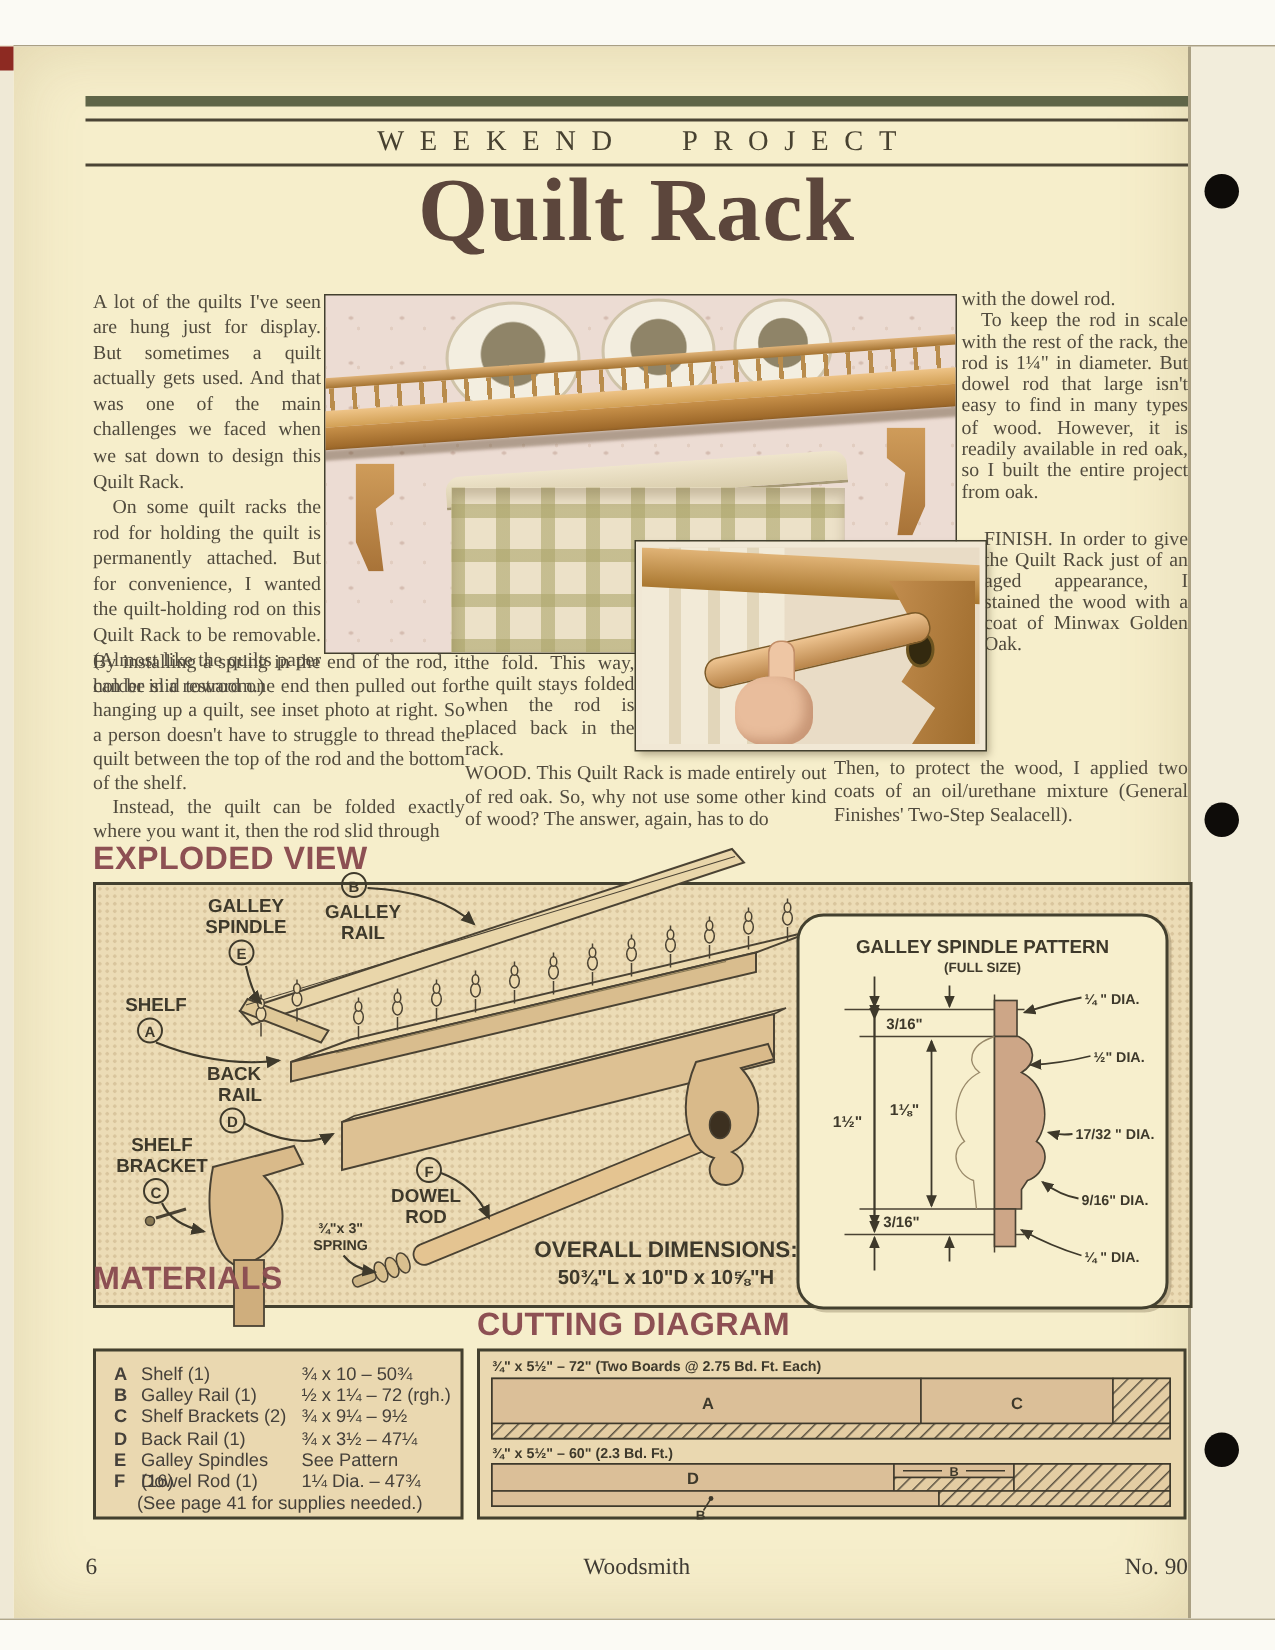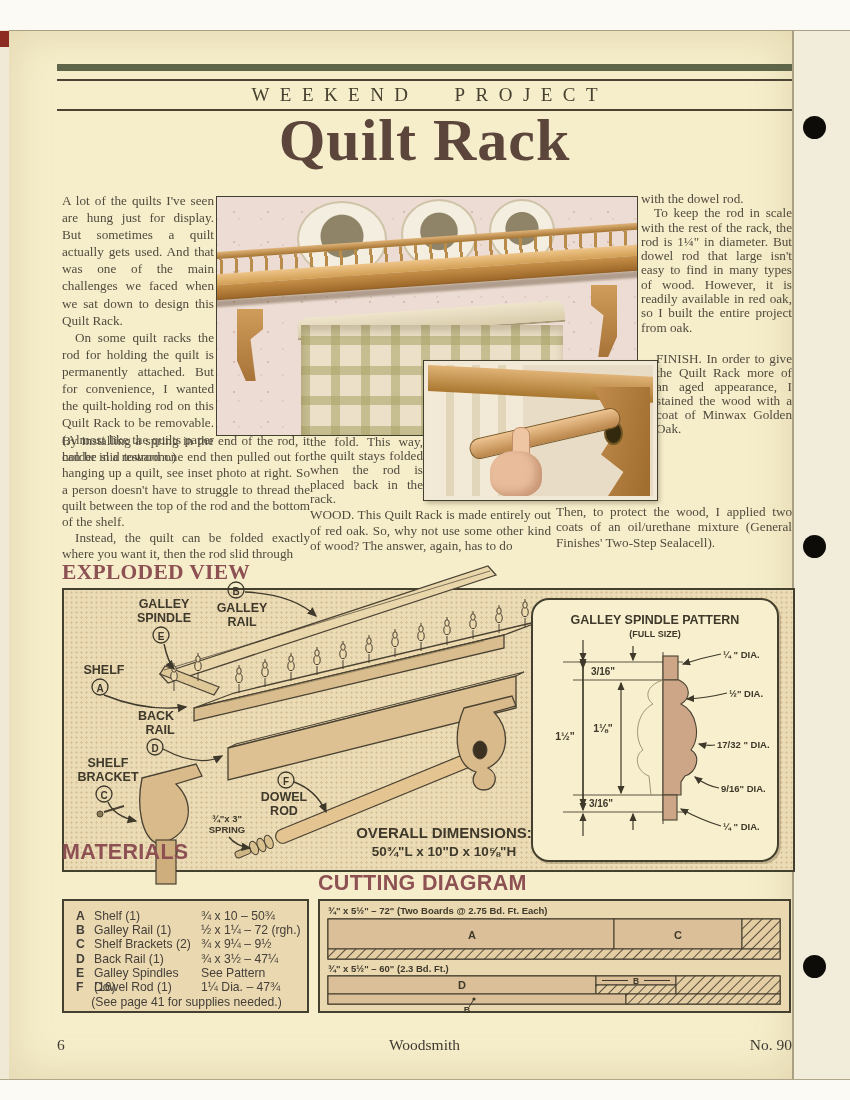"FINISH. In order to give" p { text: more -> just }
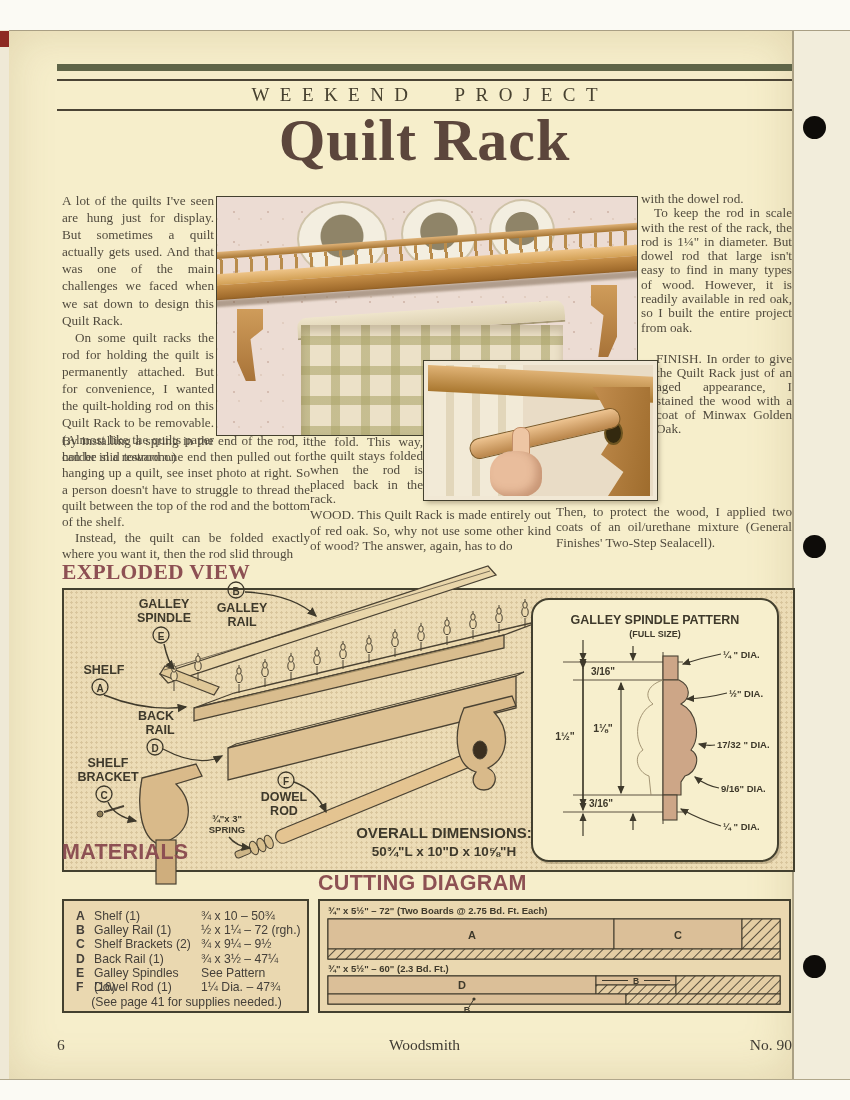"EXPLODED VIEW" div.abs { font-family: Liberation Serif, serif -> none }
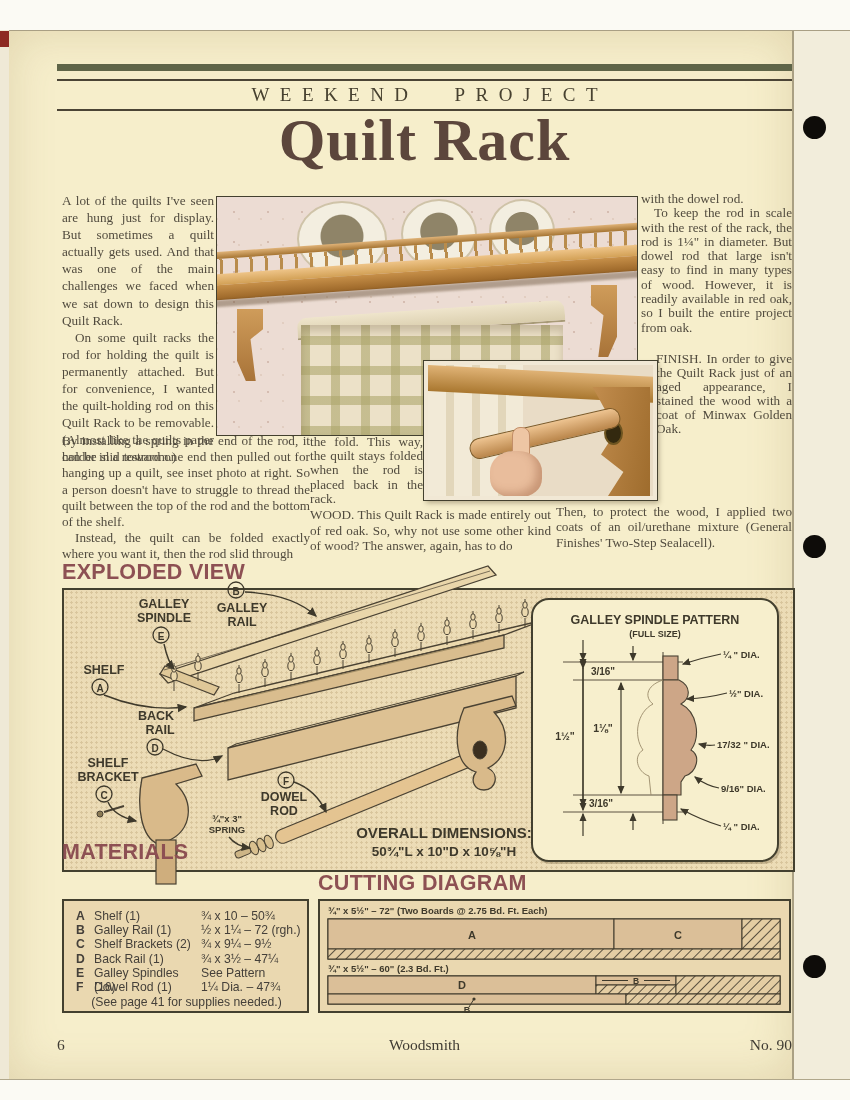"GALLEY SPINDLE PATTERN" .pattern-box { top: 8px -> 19px }
